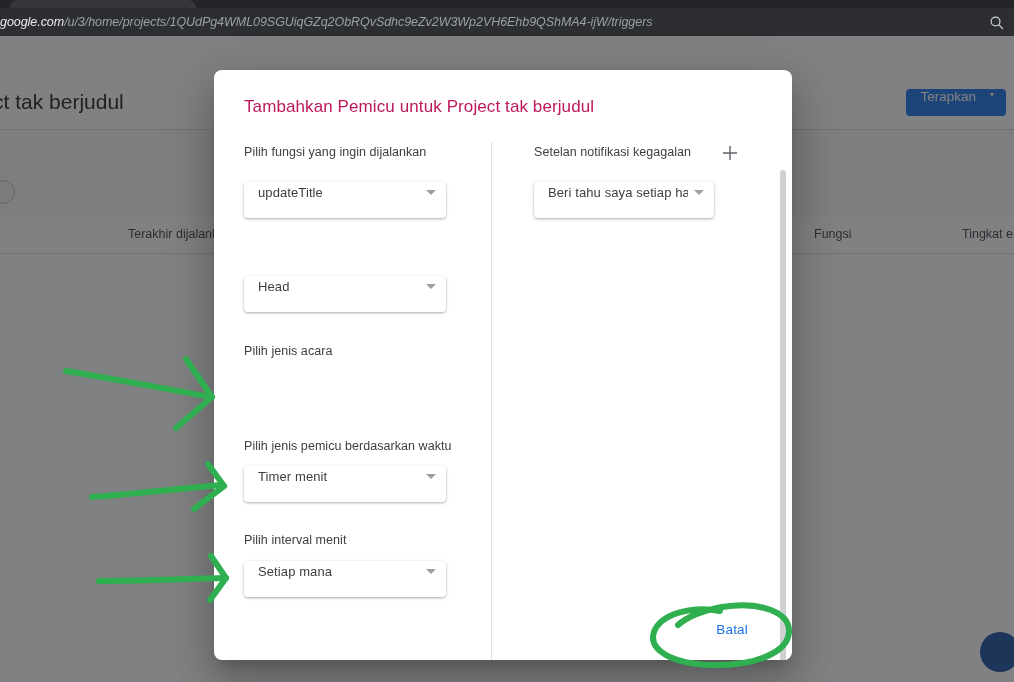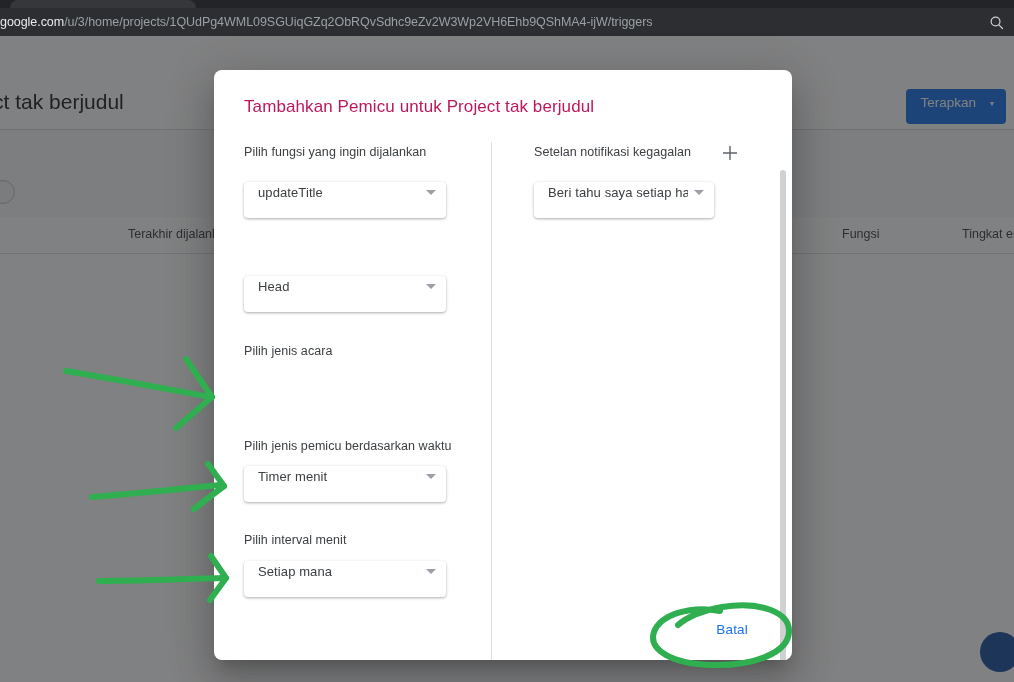"google.com/u/3/home/projects/1QUdPg4WML0" .omnibox-url { font-style: none -> italic }
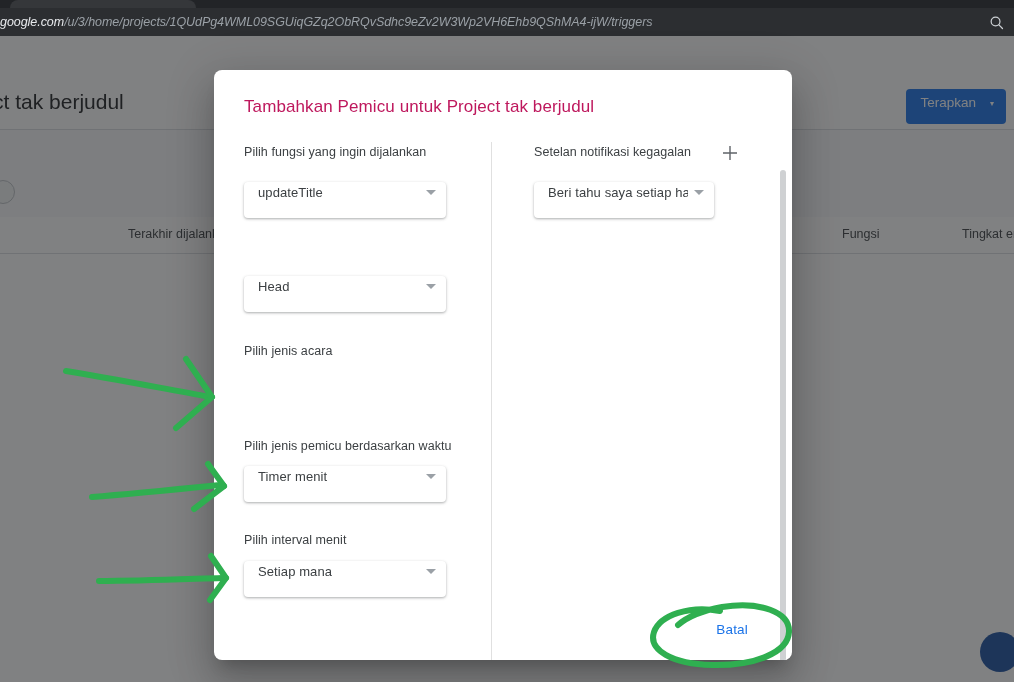"Terapkan" .bg-apply-button { align-items: center -> flex-start; padding: 0 12px 8px 14px -> 0 12px 0 14px }
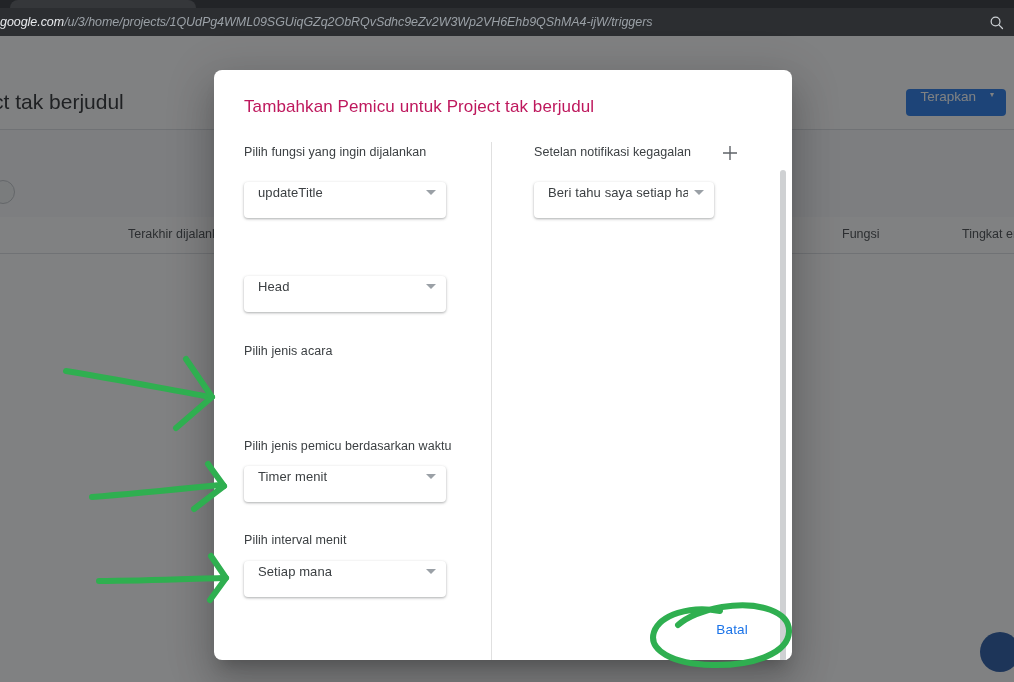"Fungsi" div.bg-th { left: 842px -> 814px }
